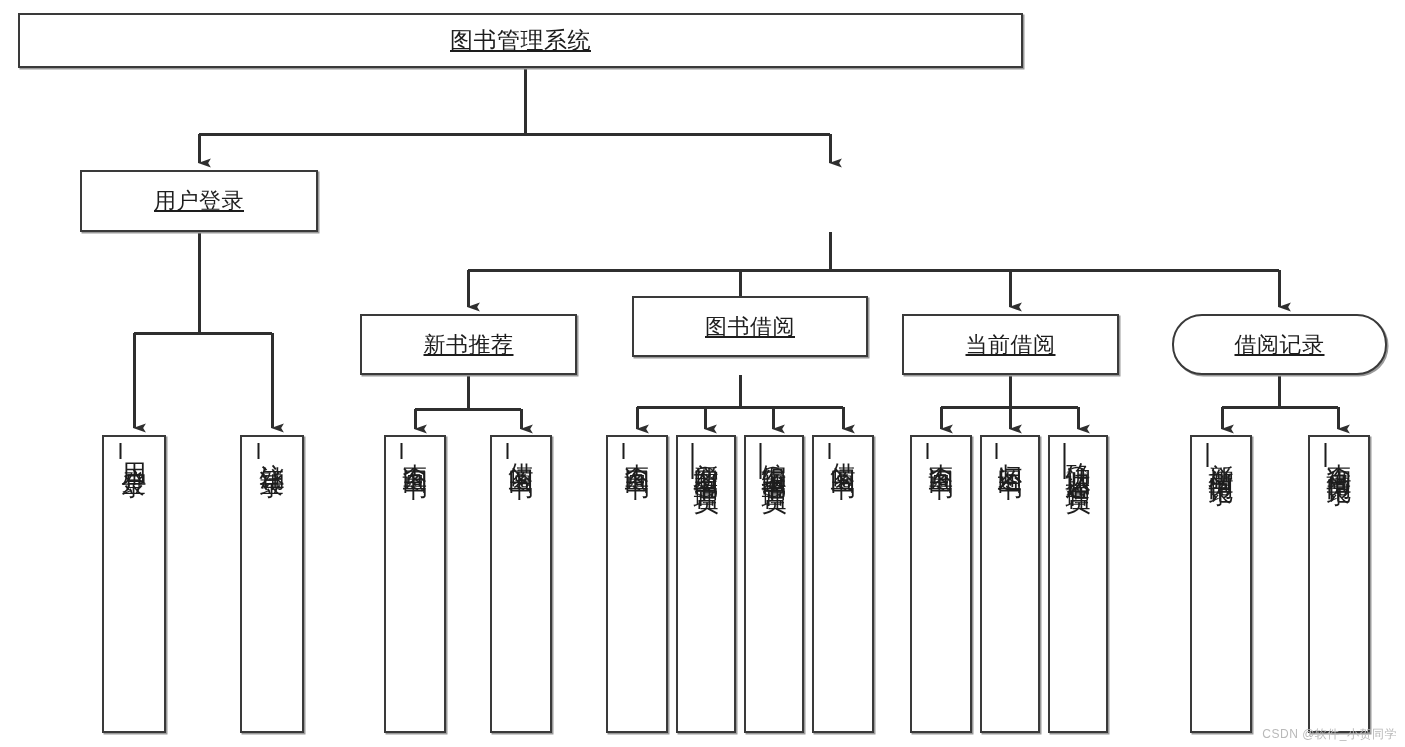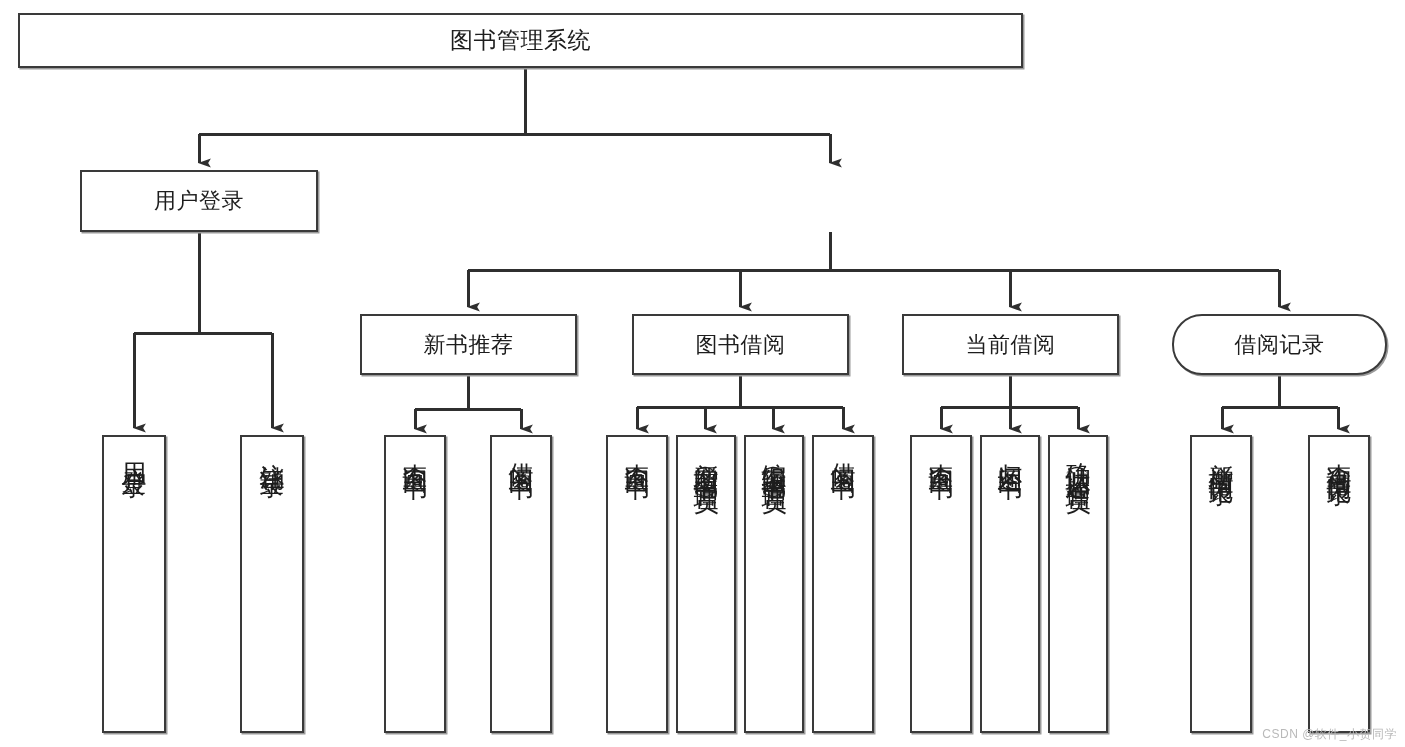"图书管理系统" .node .label { text-decoration: none -> underline }
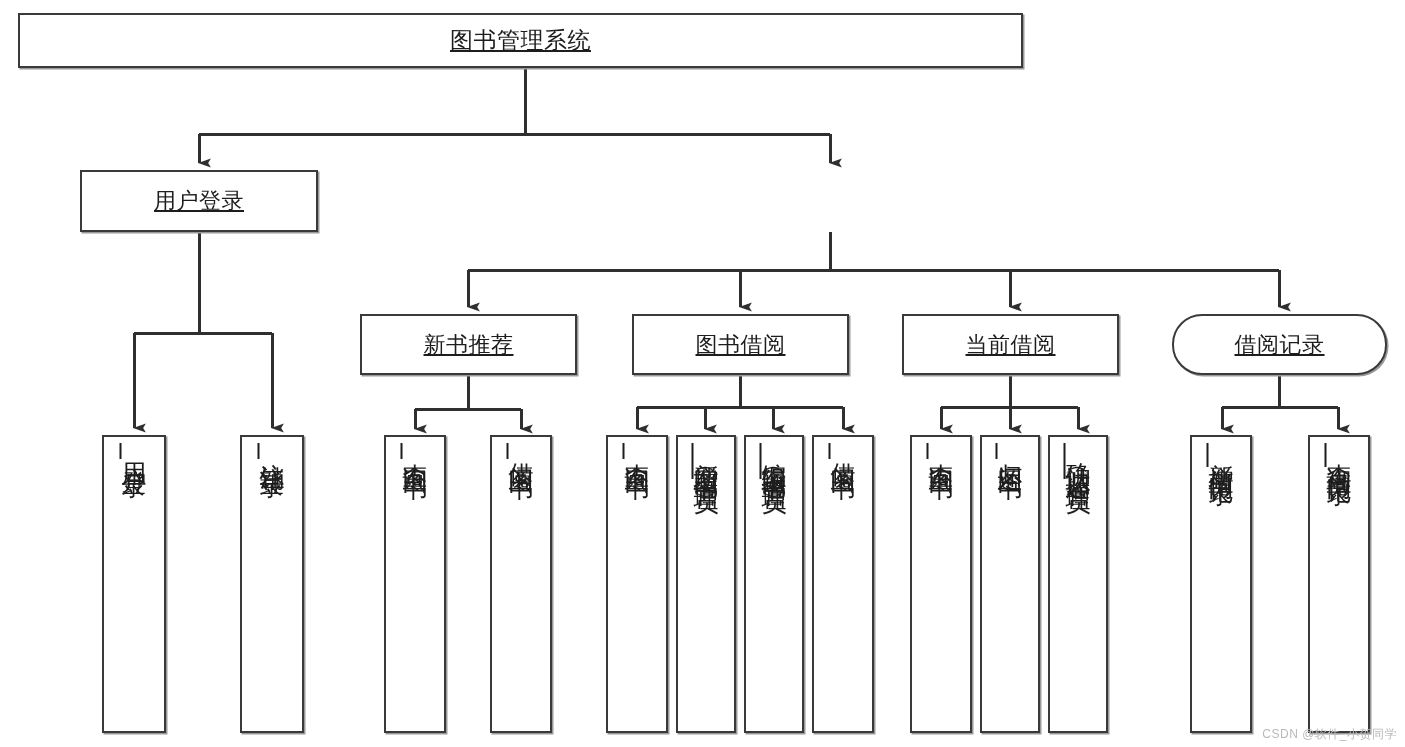"图书借阅" div.node { top: 314px -> 296px; width: 217px -> 236px }
